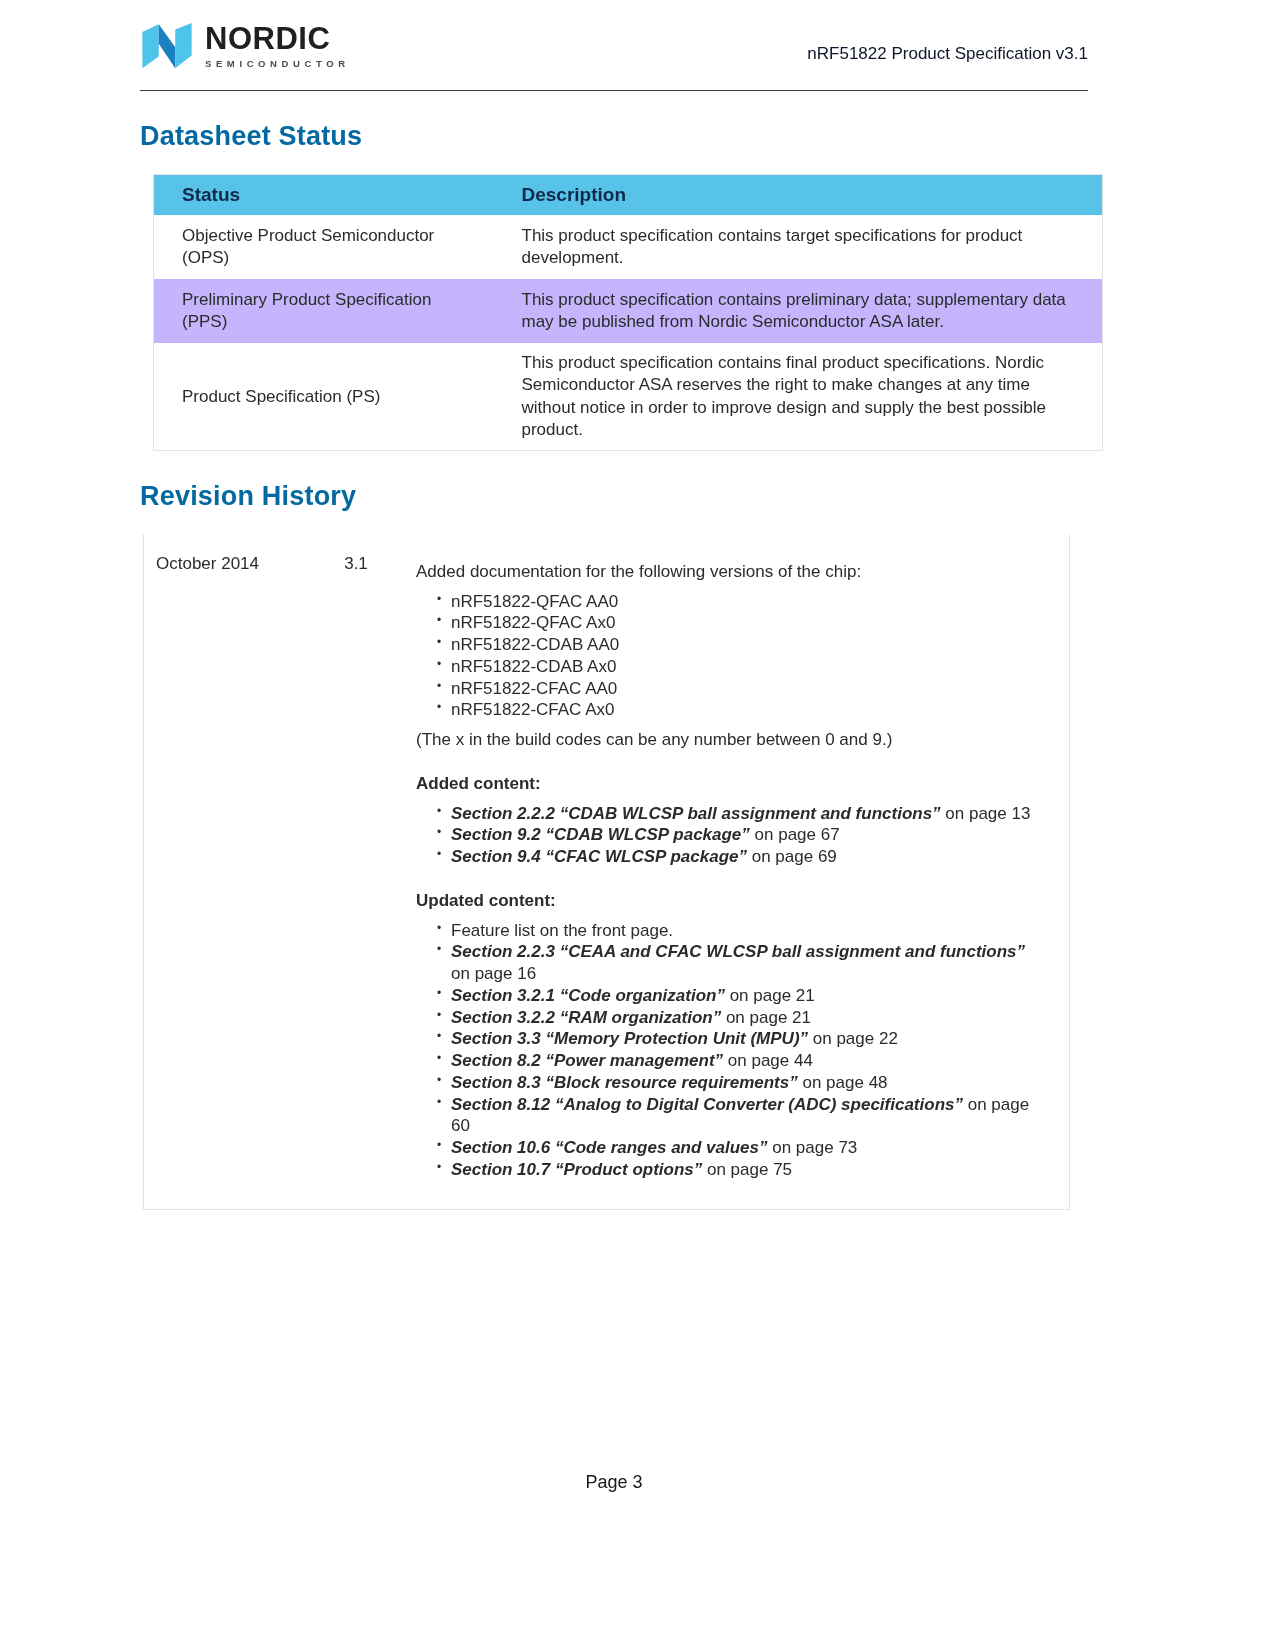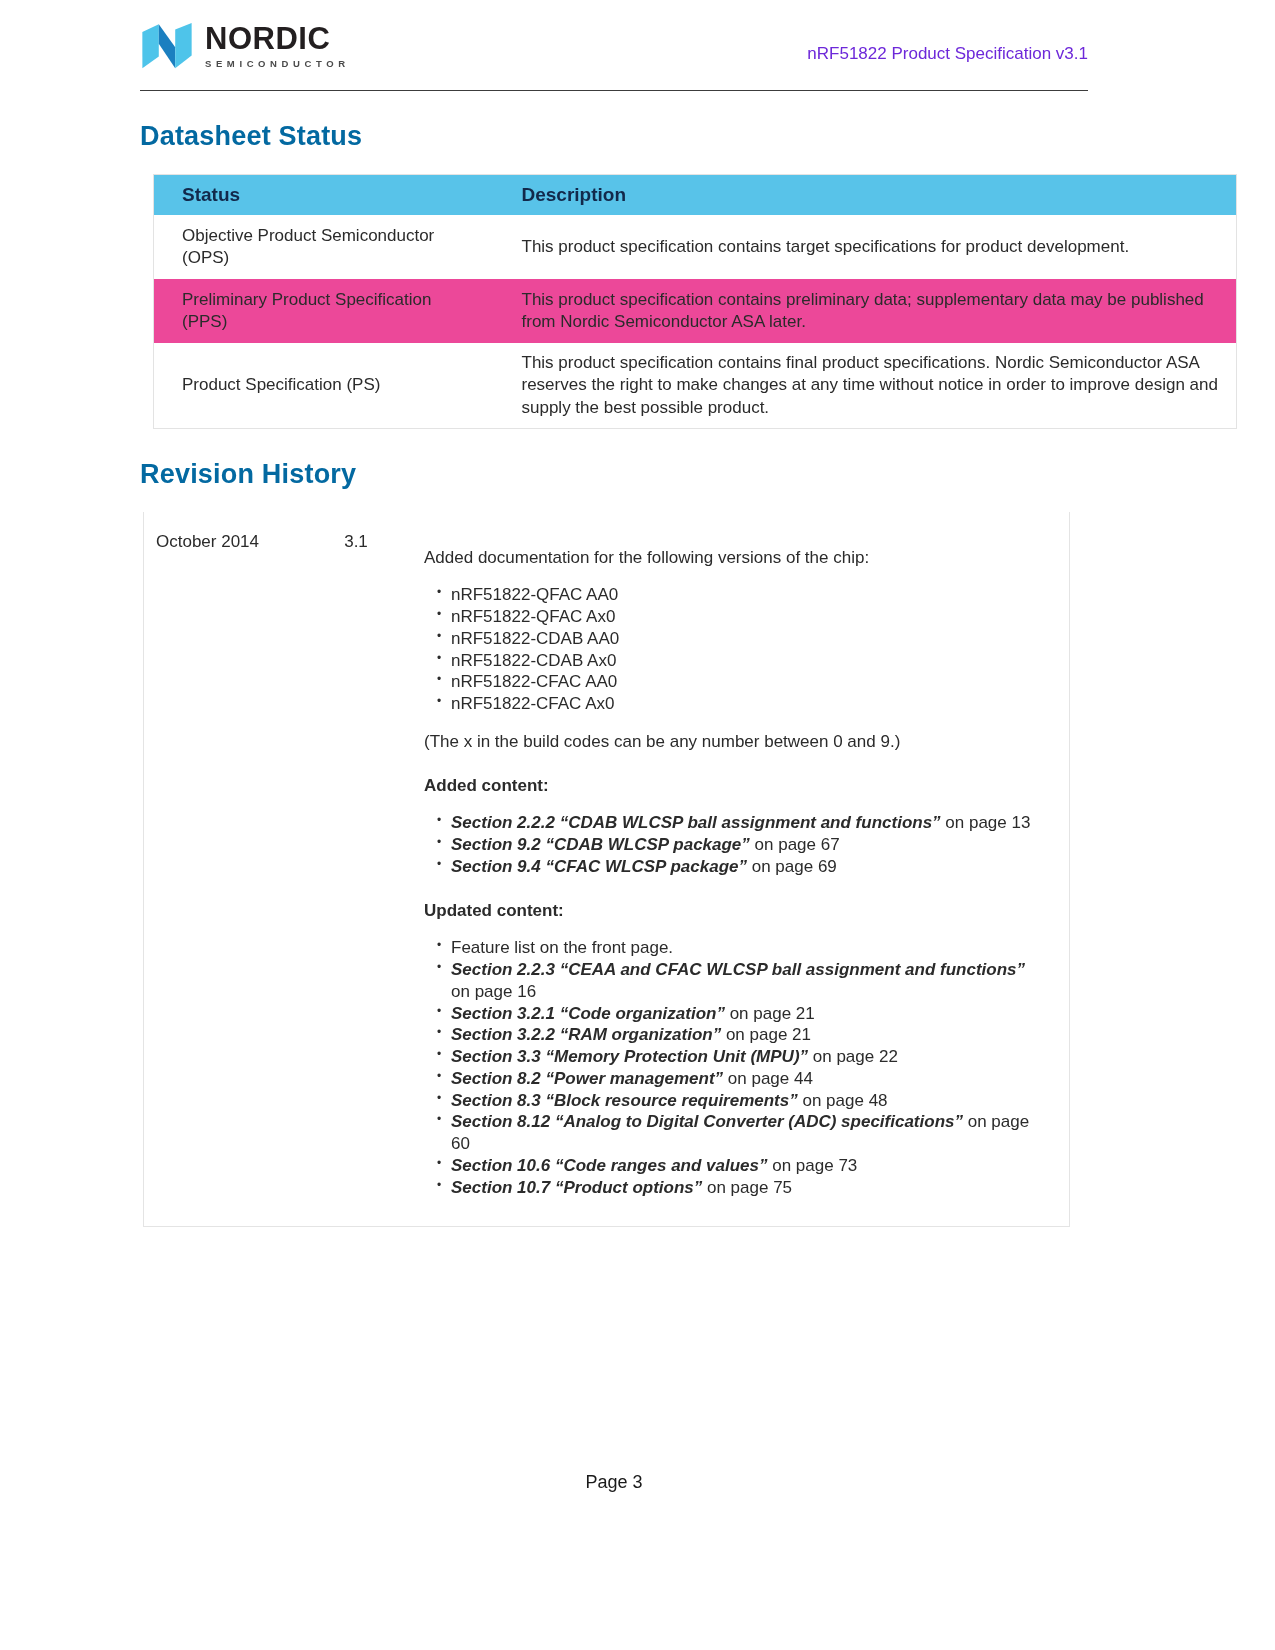"nRF51822 Product Specification v3.1" .doc-title { color: #6d28d9 -> #0f172a }
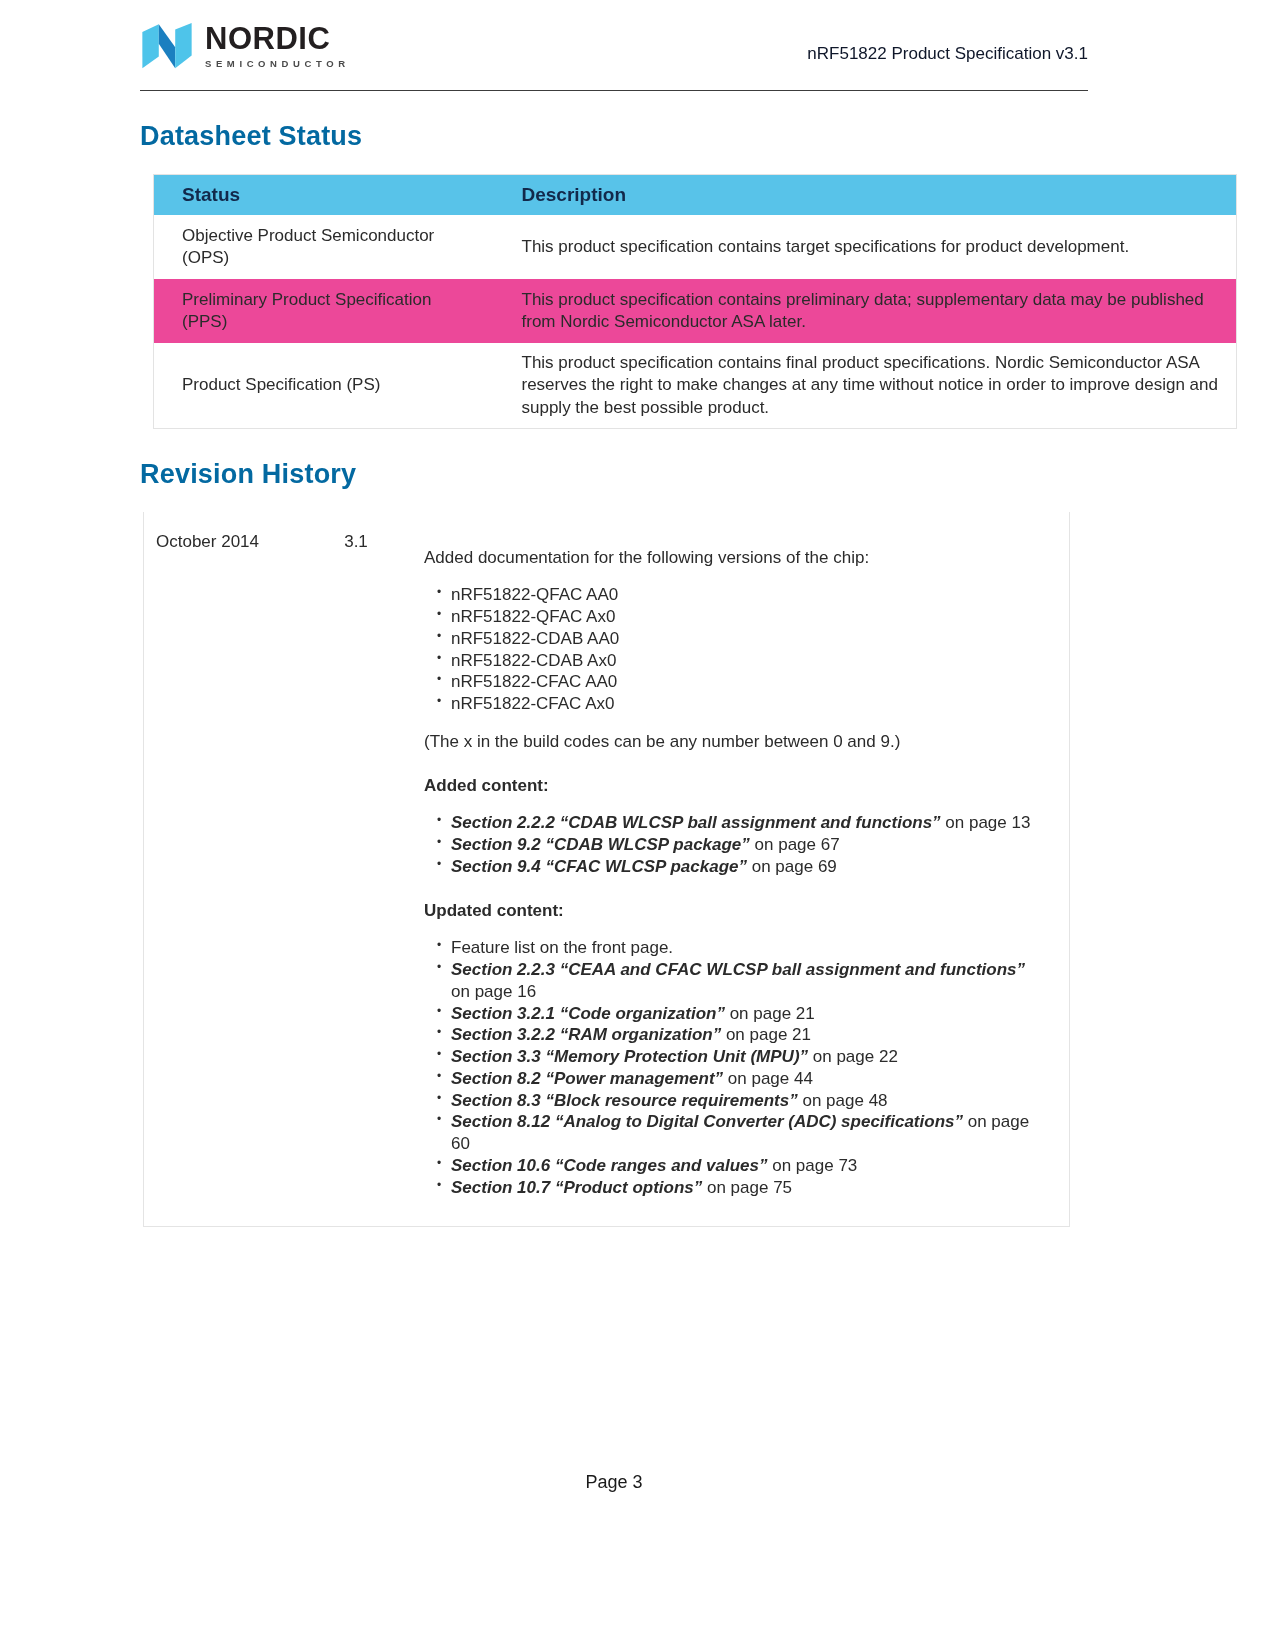"Status" table.status-table { width: 1084px -> 950px }
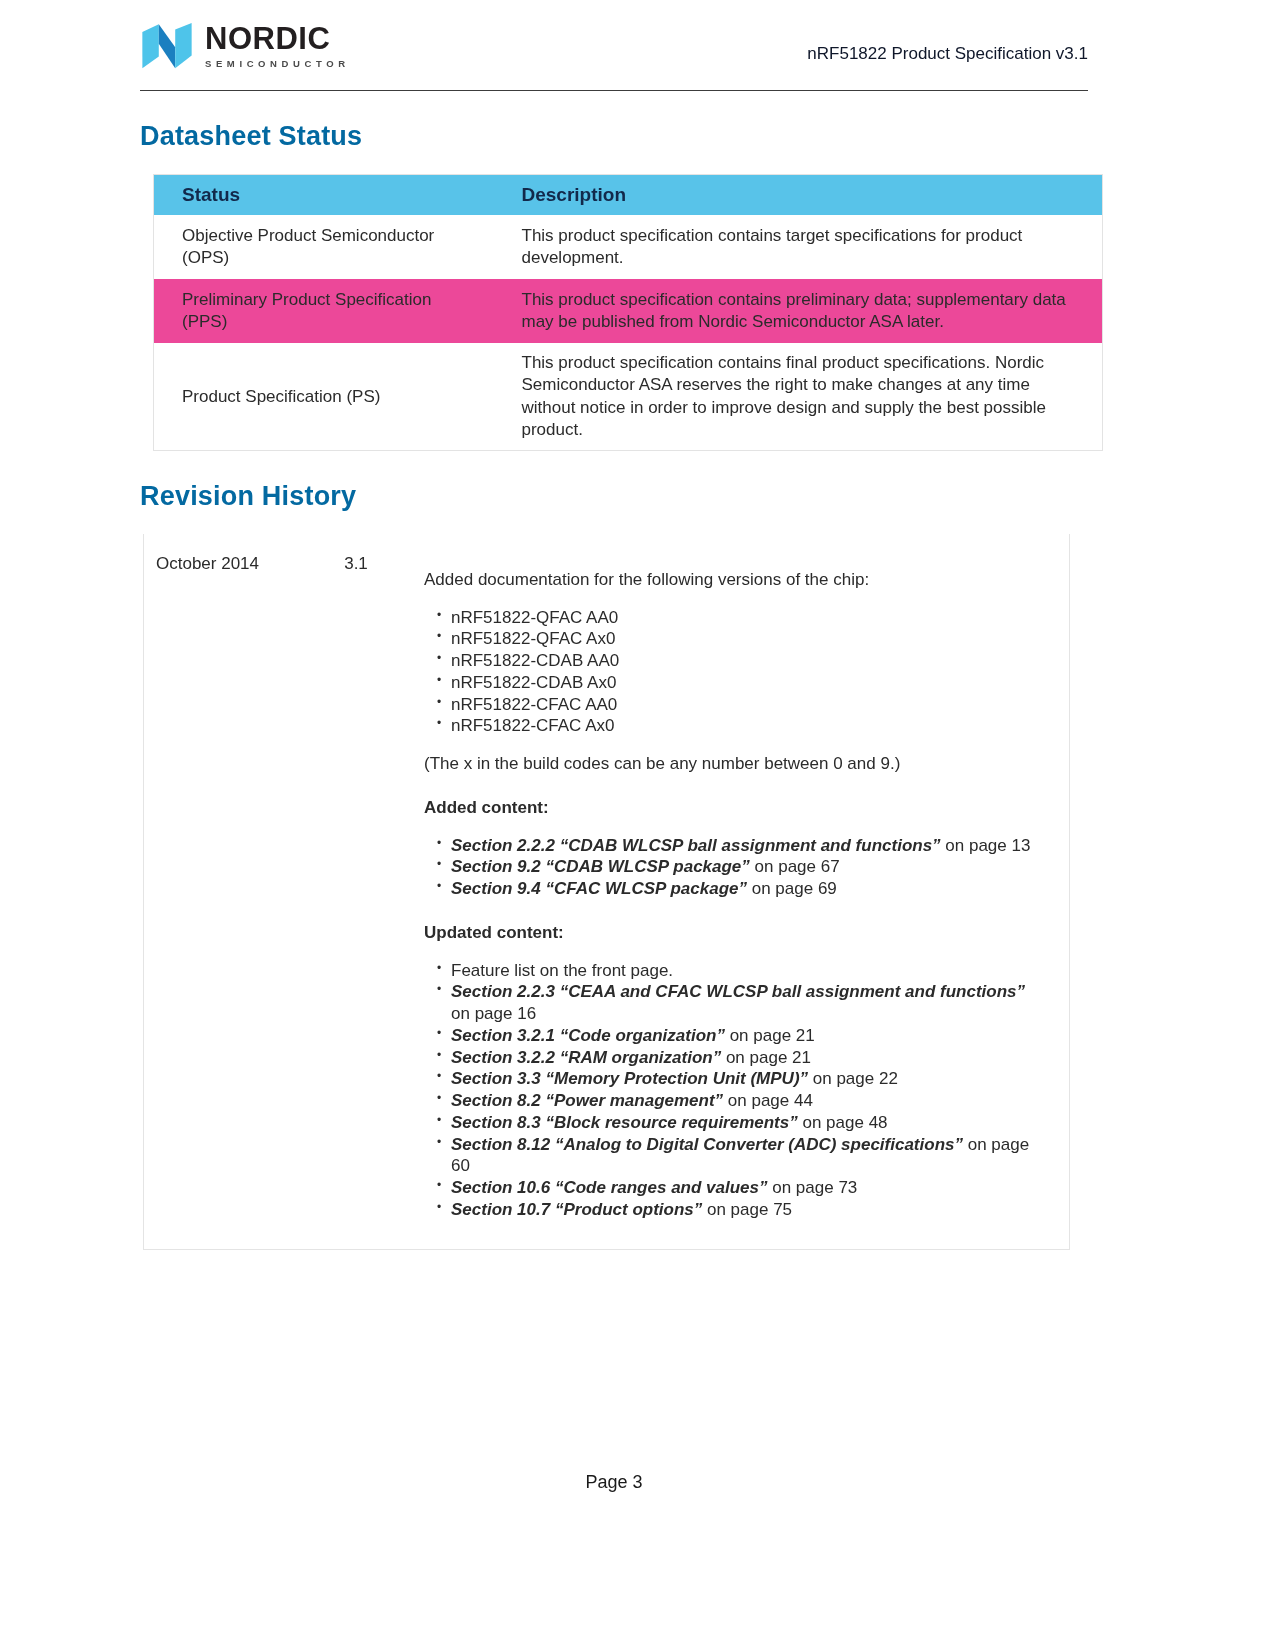"Preliminary Product Specification (PPS)" table.status-table tbody tr.alt { background: #ec4899 -> #c4b5fd }
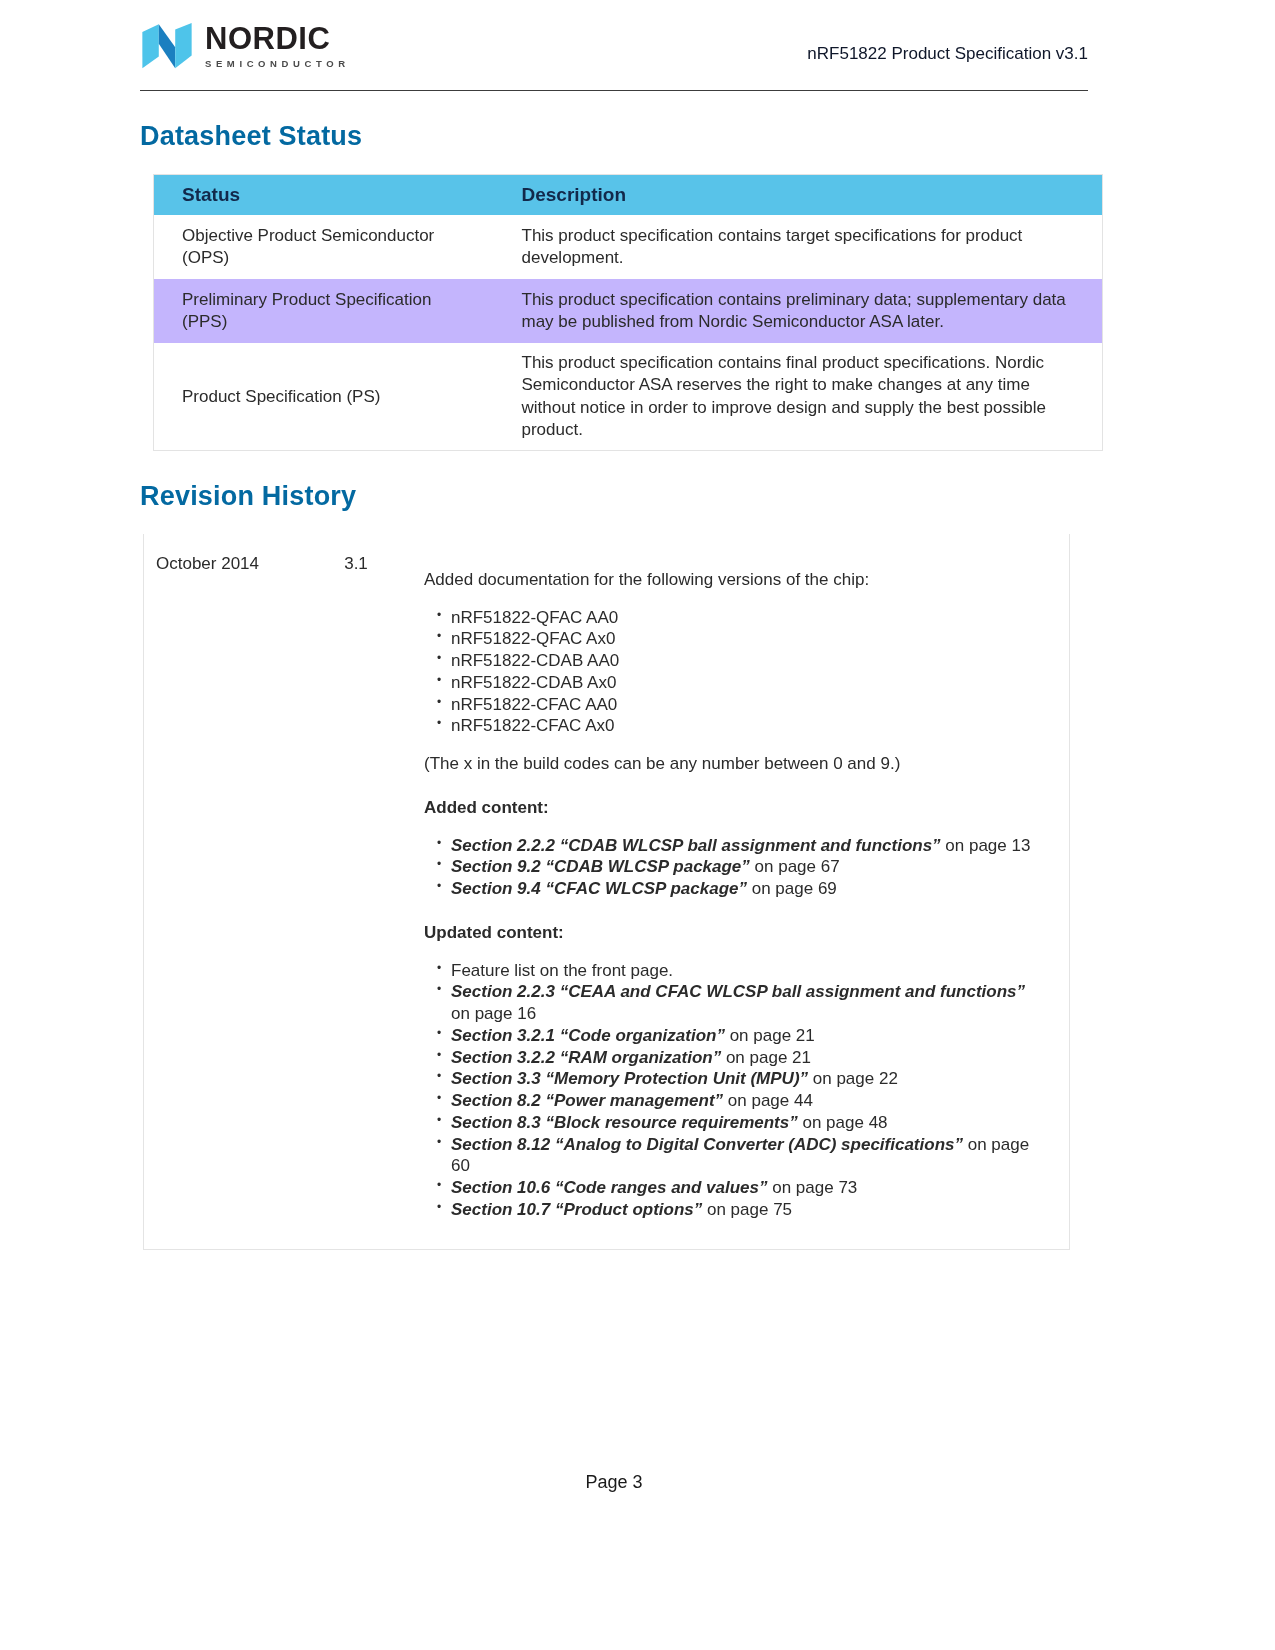"Added documentation for the following" .rev-desc p { margin: 16px -> 8px }
